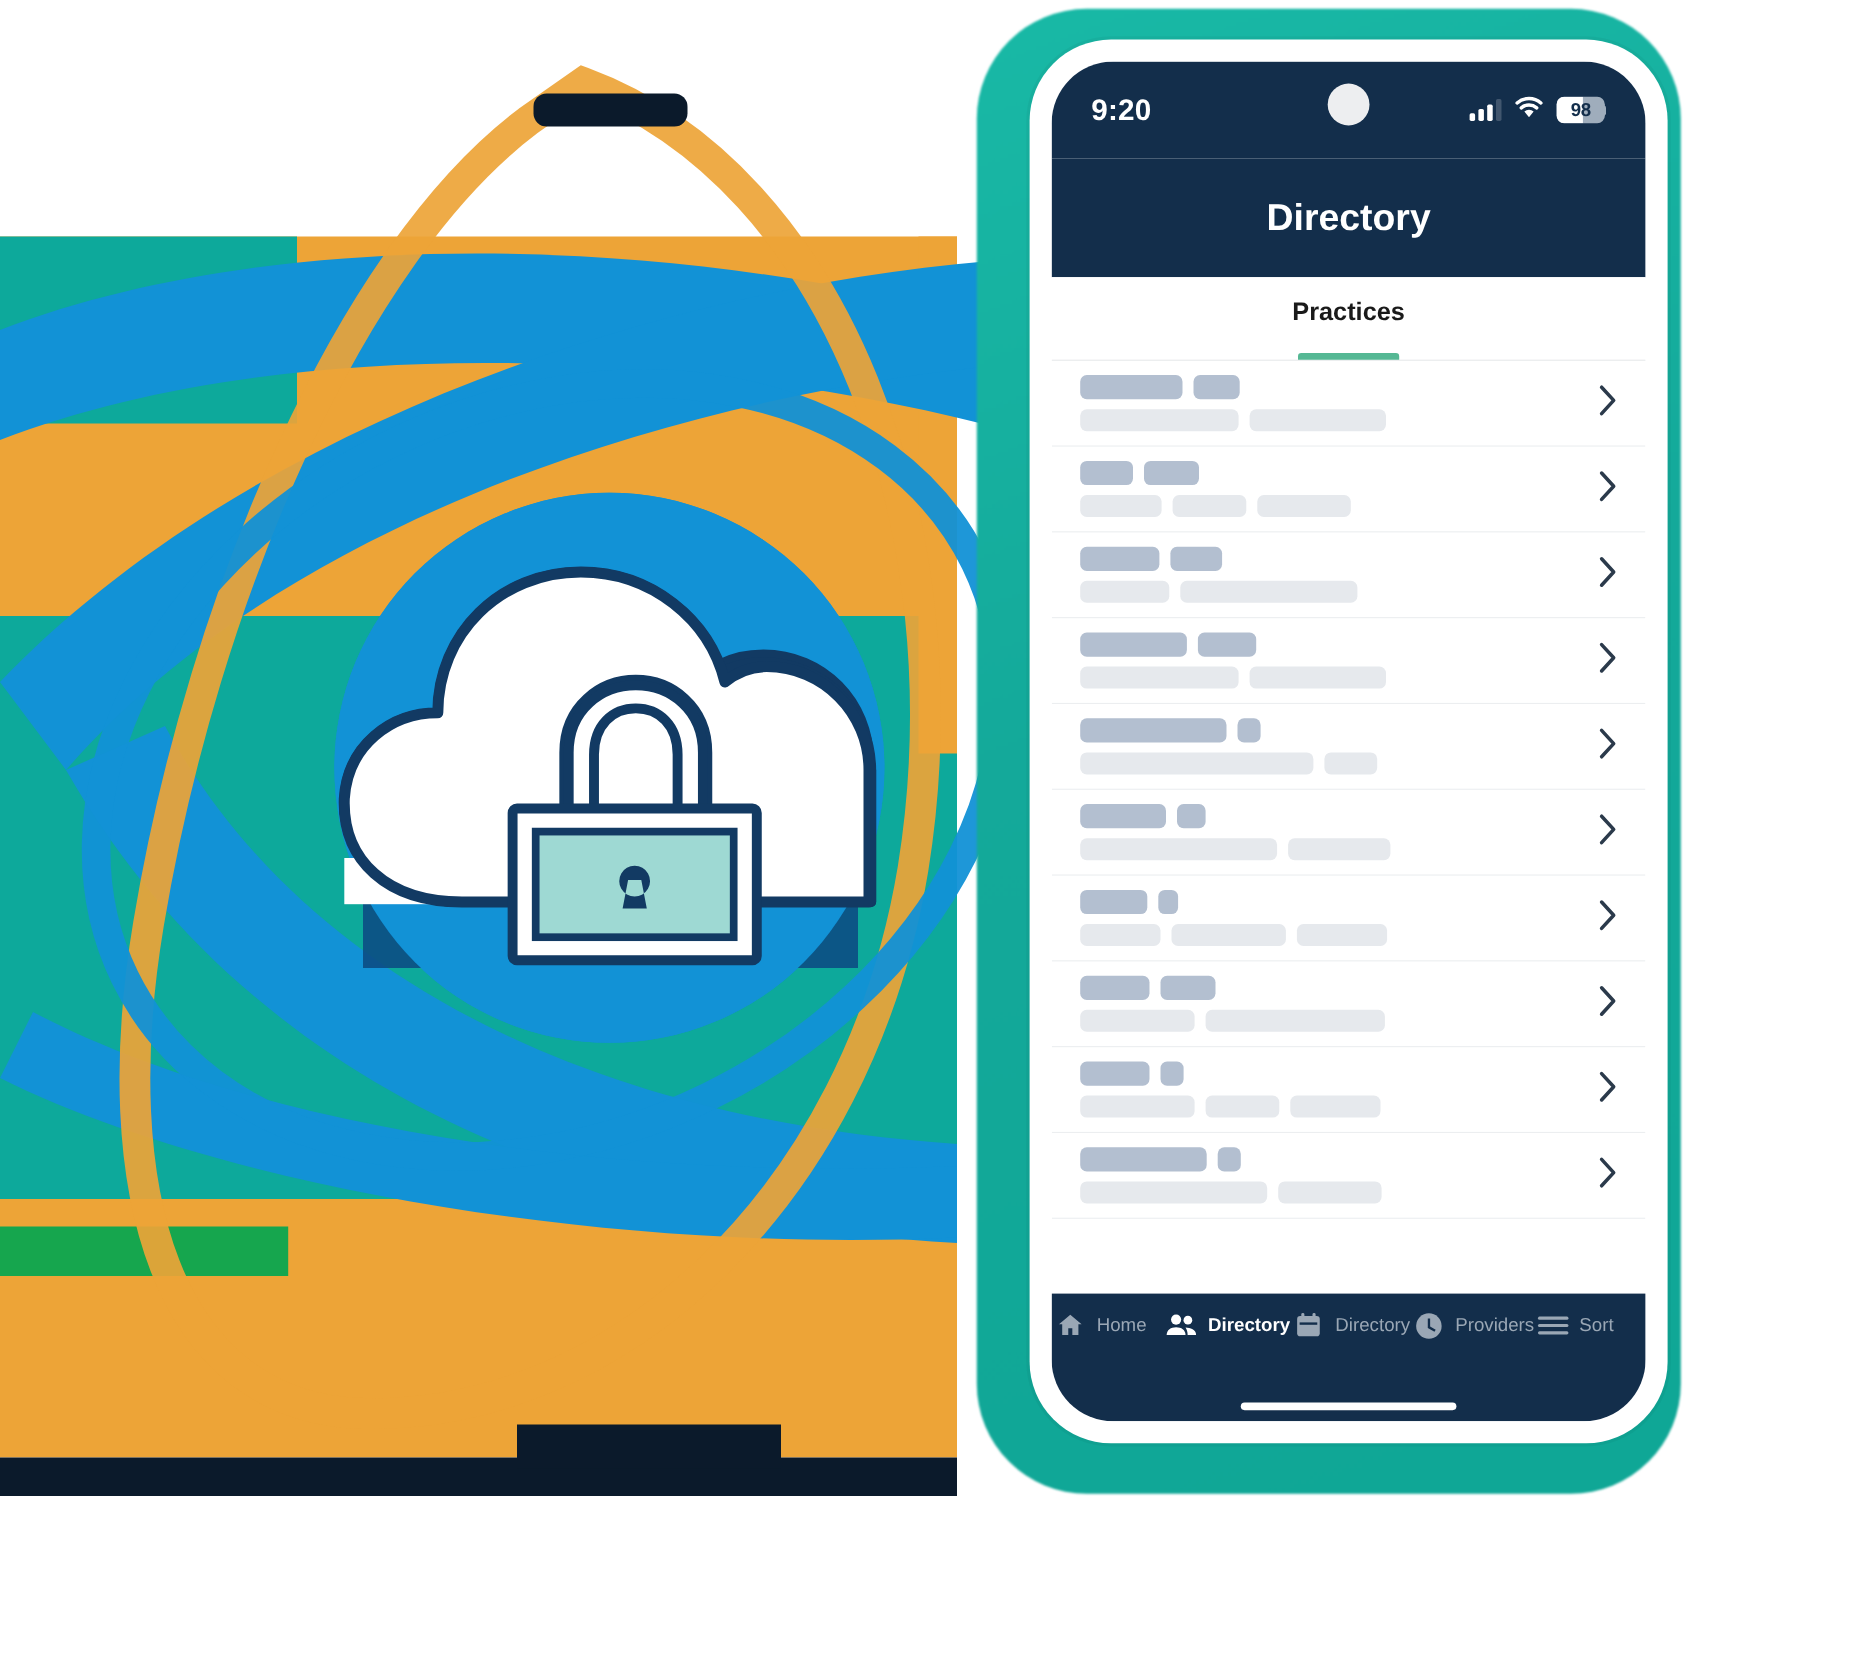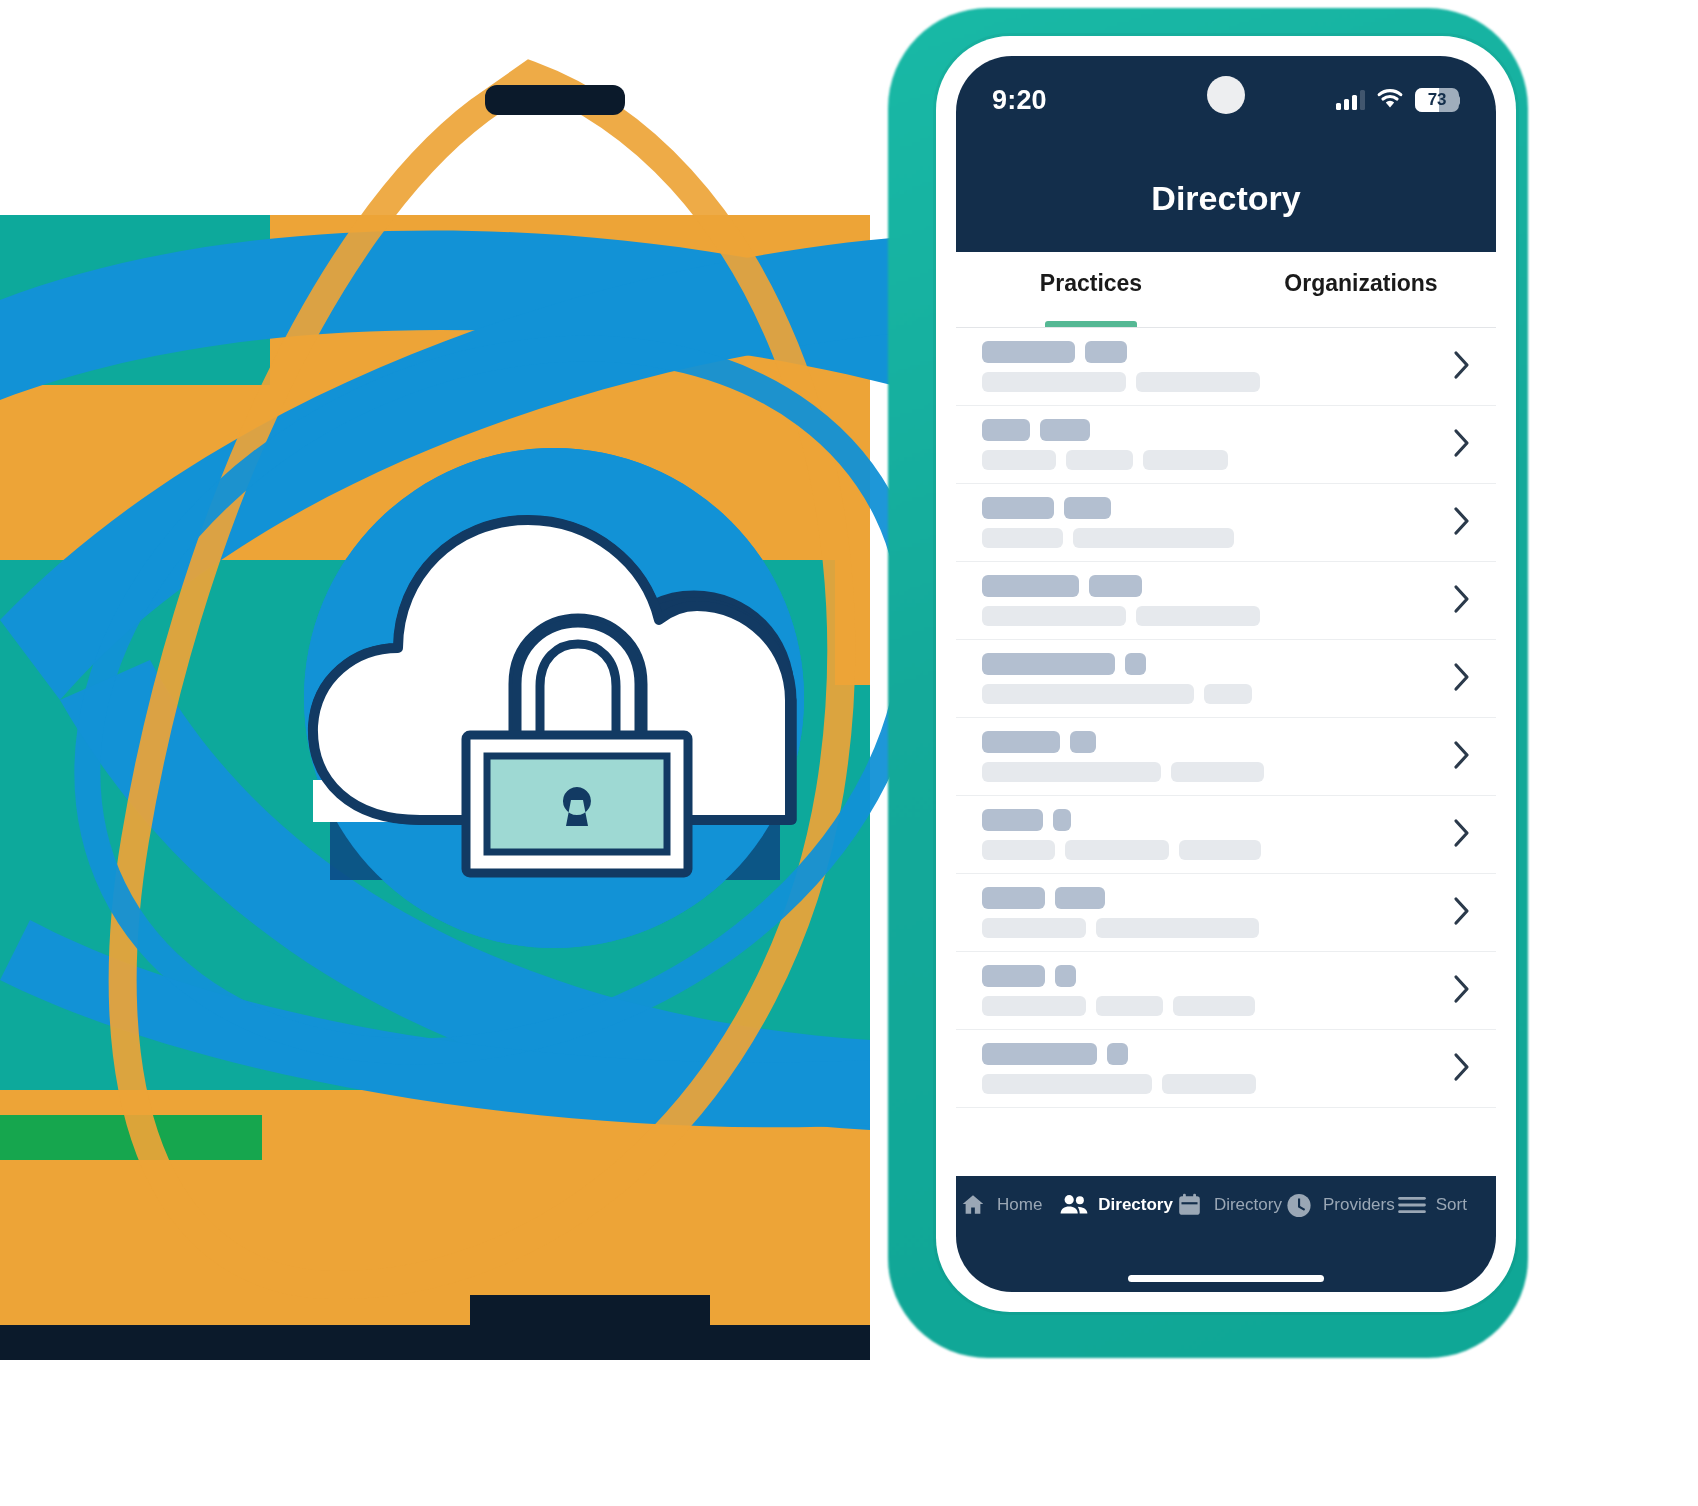"73" span.lvl { text: 73 -> 98 }
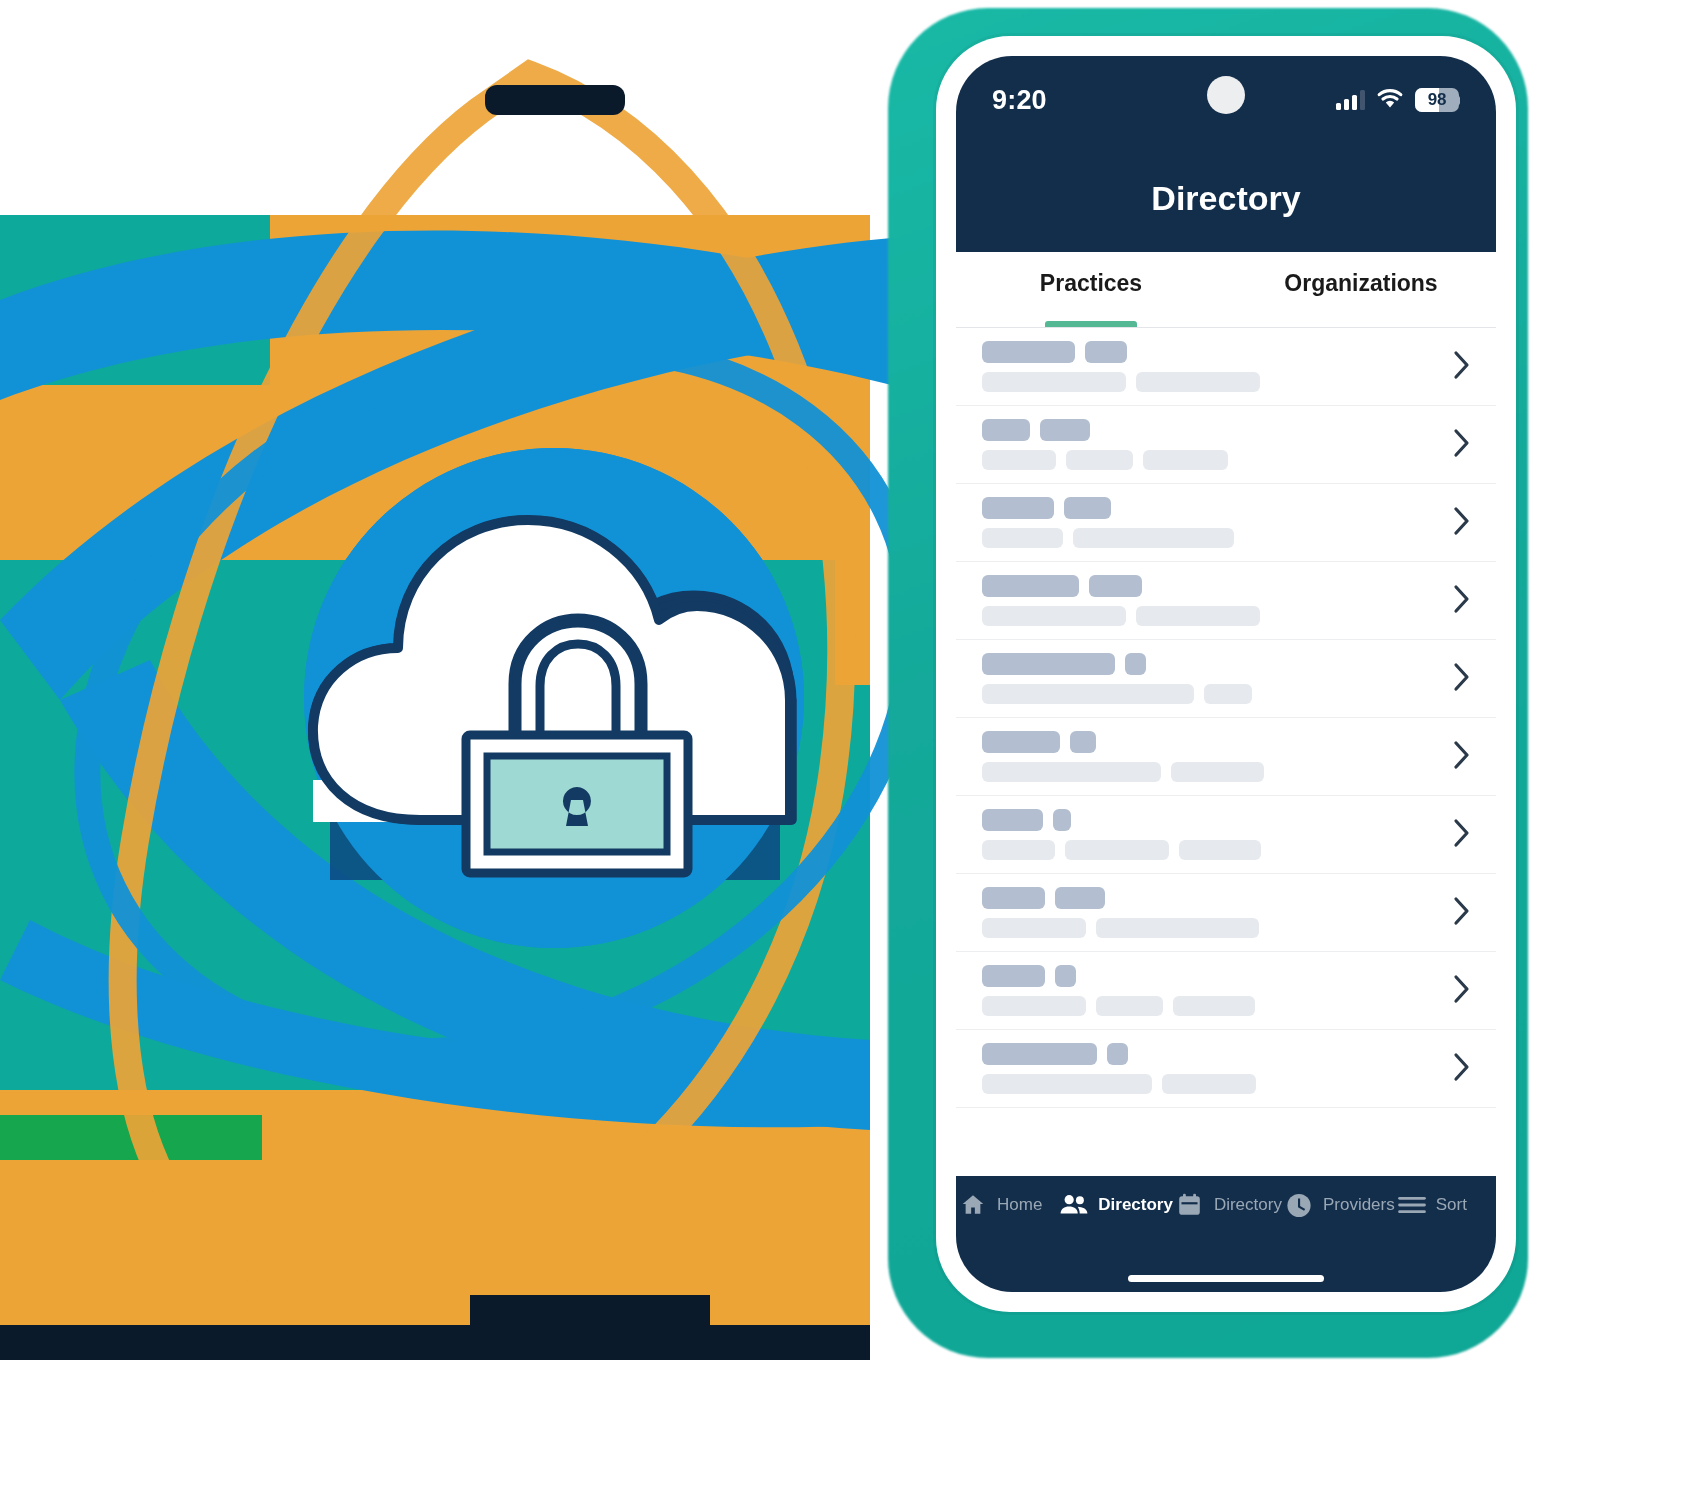"Organizations" div.tab { html: <div> <span>Organizations</span> </div> -> none }
